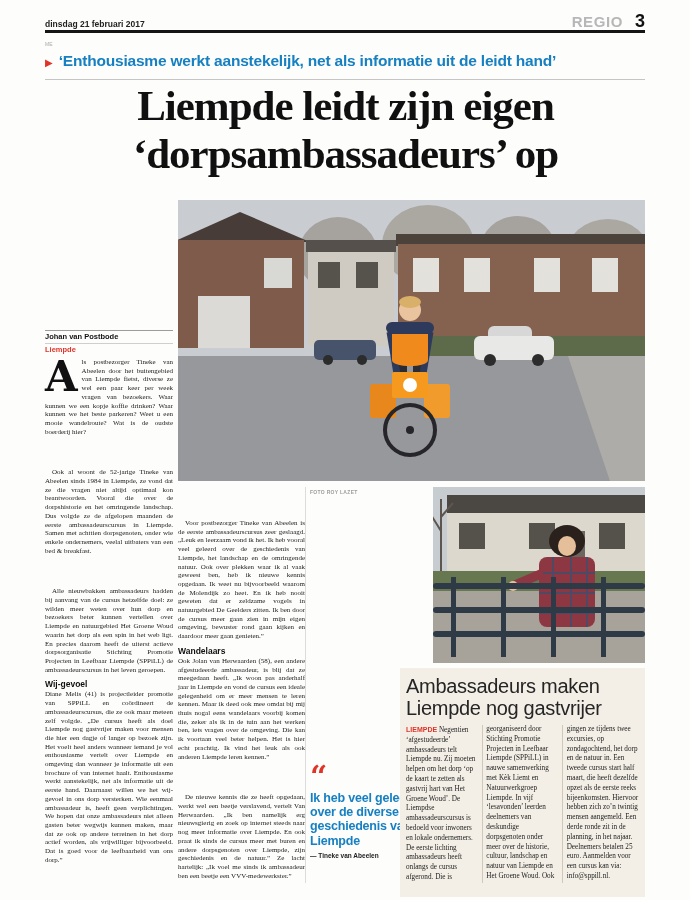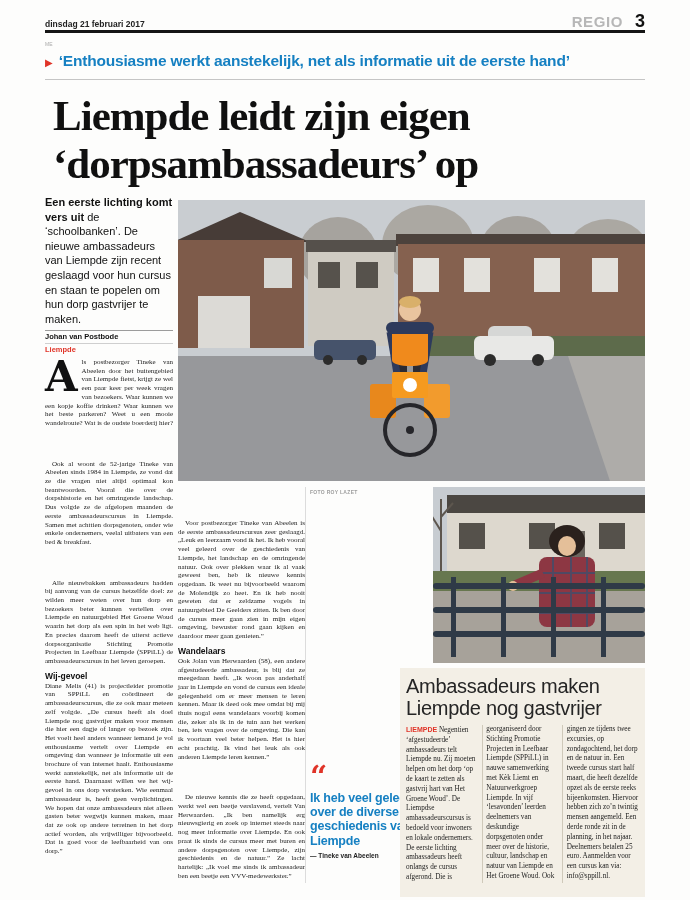"‘Enthousiasme werkt aanstekelijk, net" span.kicker-text { text: eerste -> leidt }
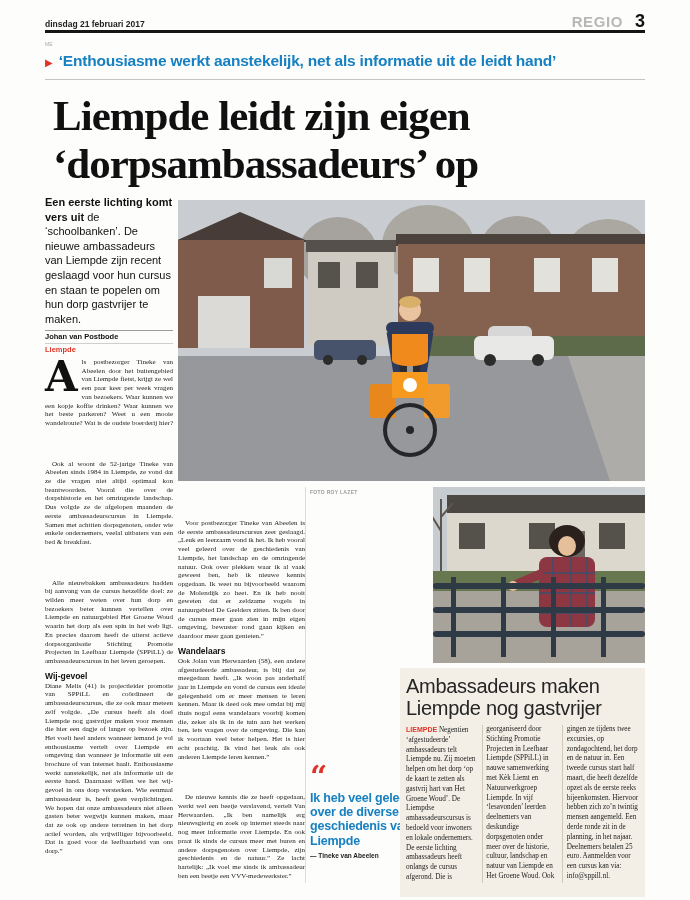"Liempde leidt zijn eigen" .headline { margin: 10px -> 0; text-align: none -> center }
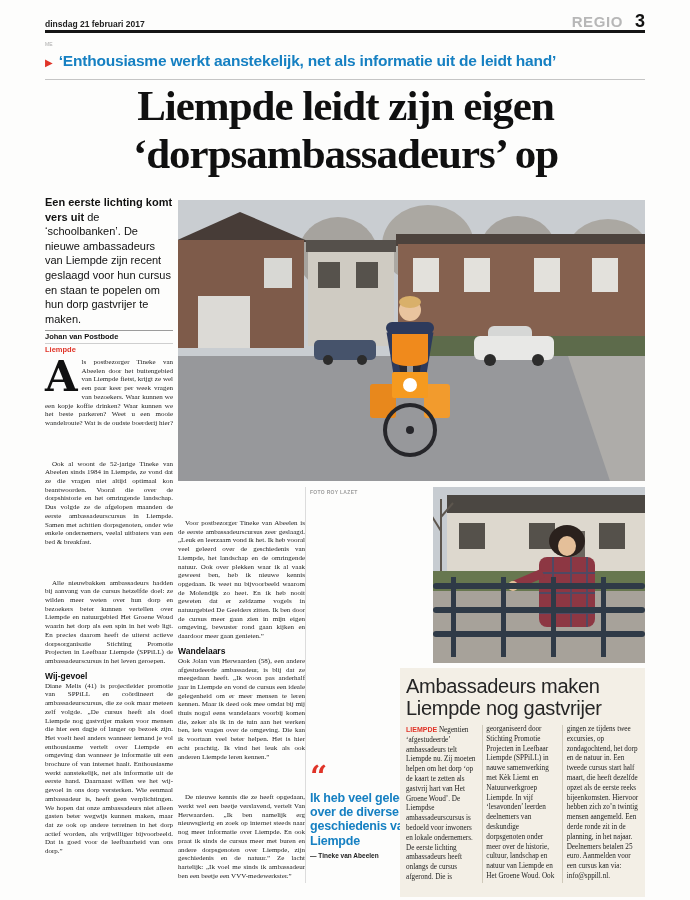"Een eerste lichting komt vers" p.intro { html: <p><b>Een eerste lichting komt vers uit</b><span> de ‘schoolbanken’. De nieuwe ambassadeurs van Liempde zijn recent geslaagd voor hun cursus en staan te popelen om hun dorp gastvrijer te maken.</span></p> -> none }
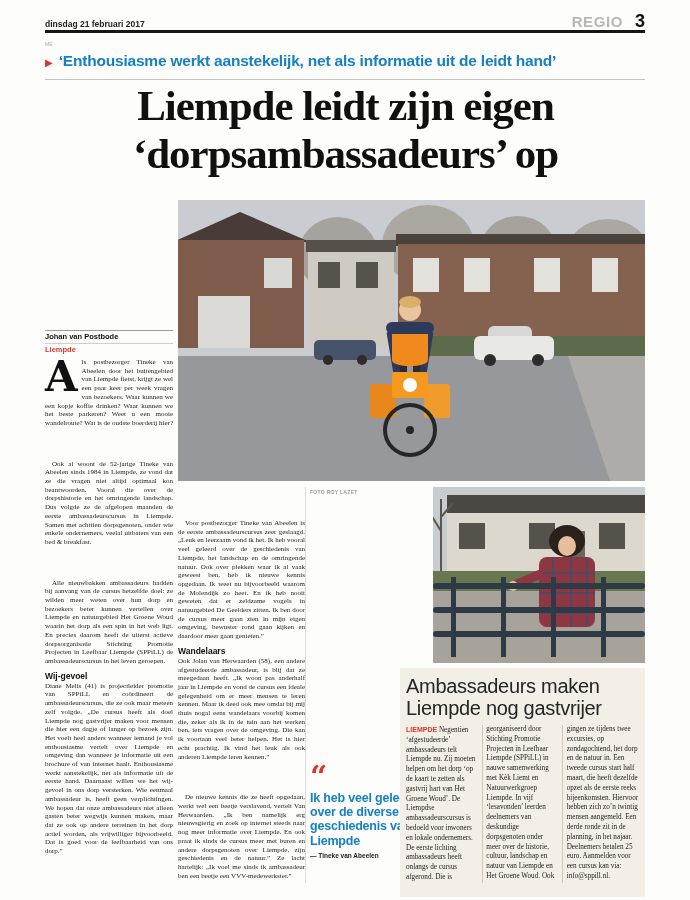"ls postbezorger Tineke van Abeelen" span { text: krijgt -> diverse }
